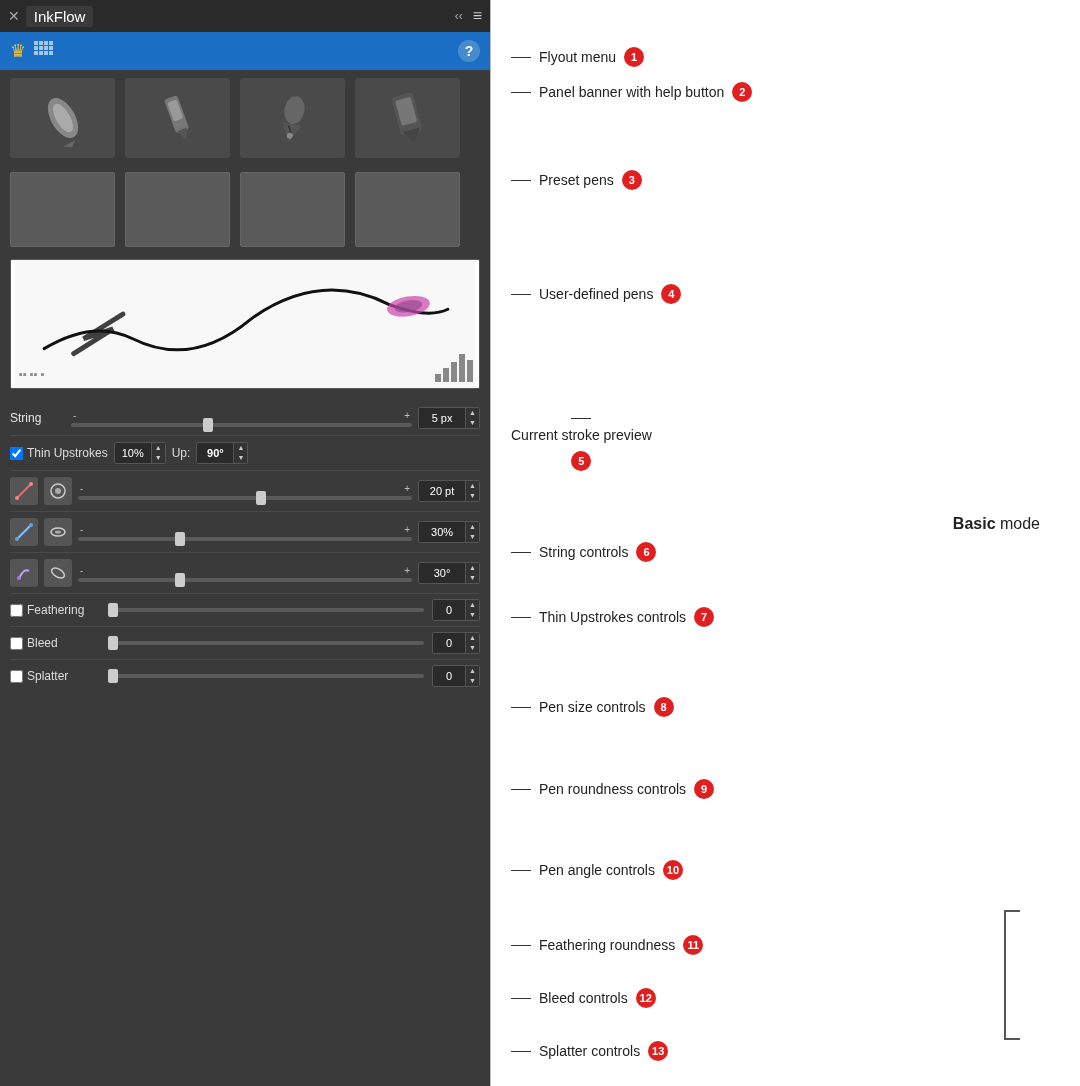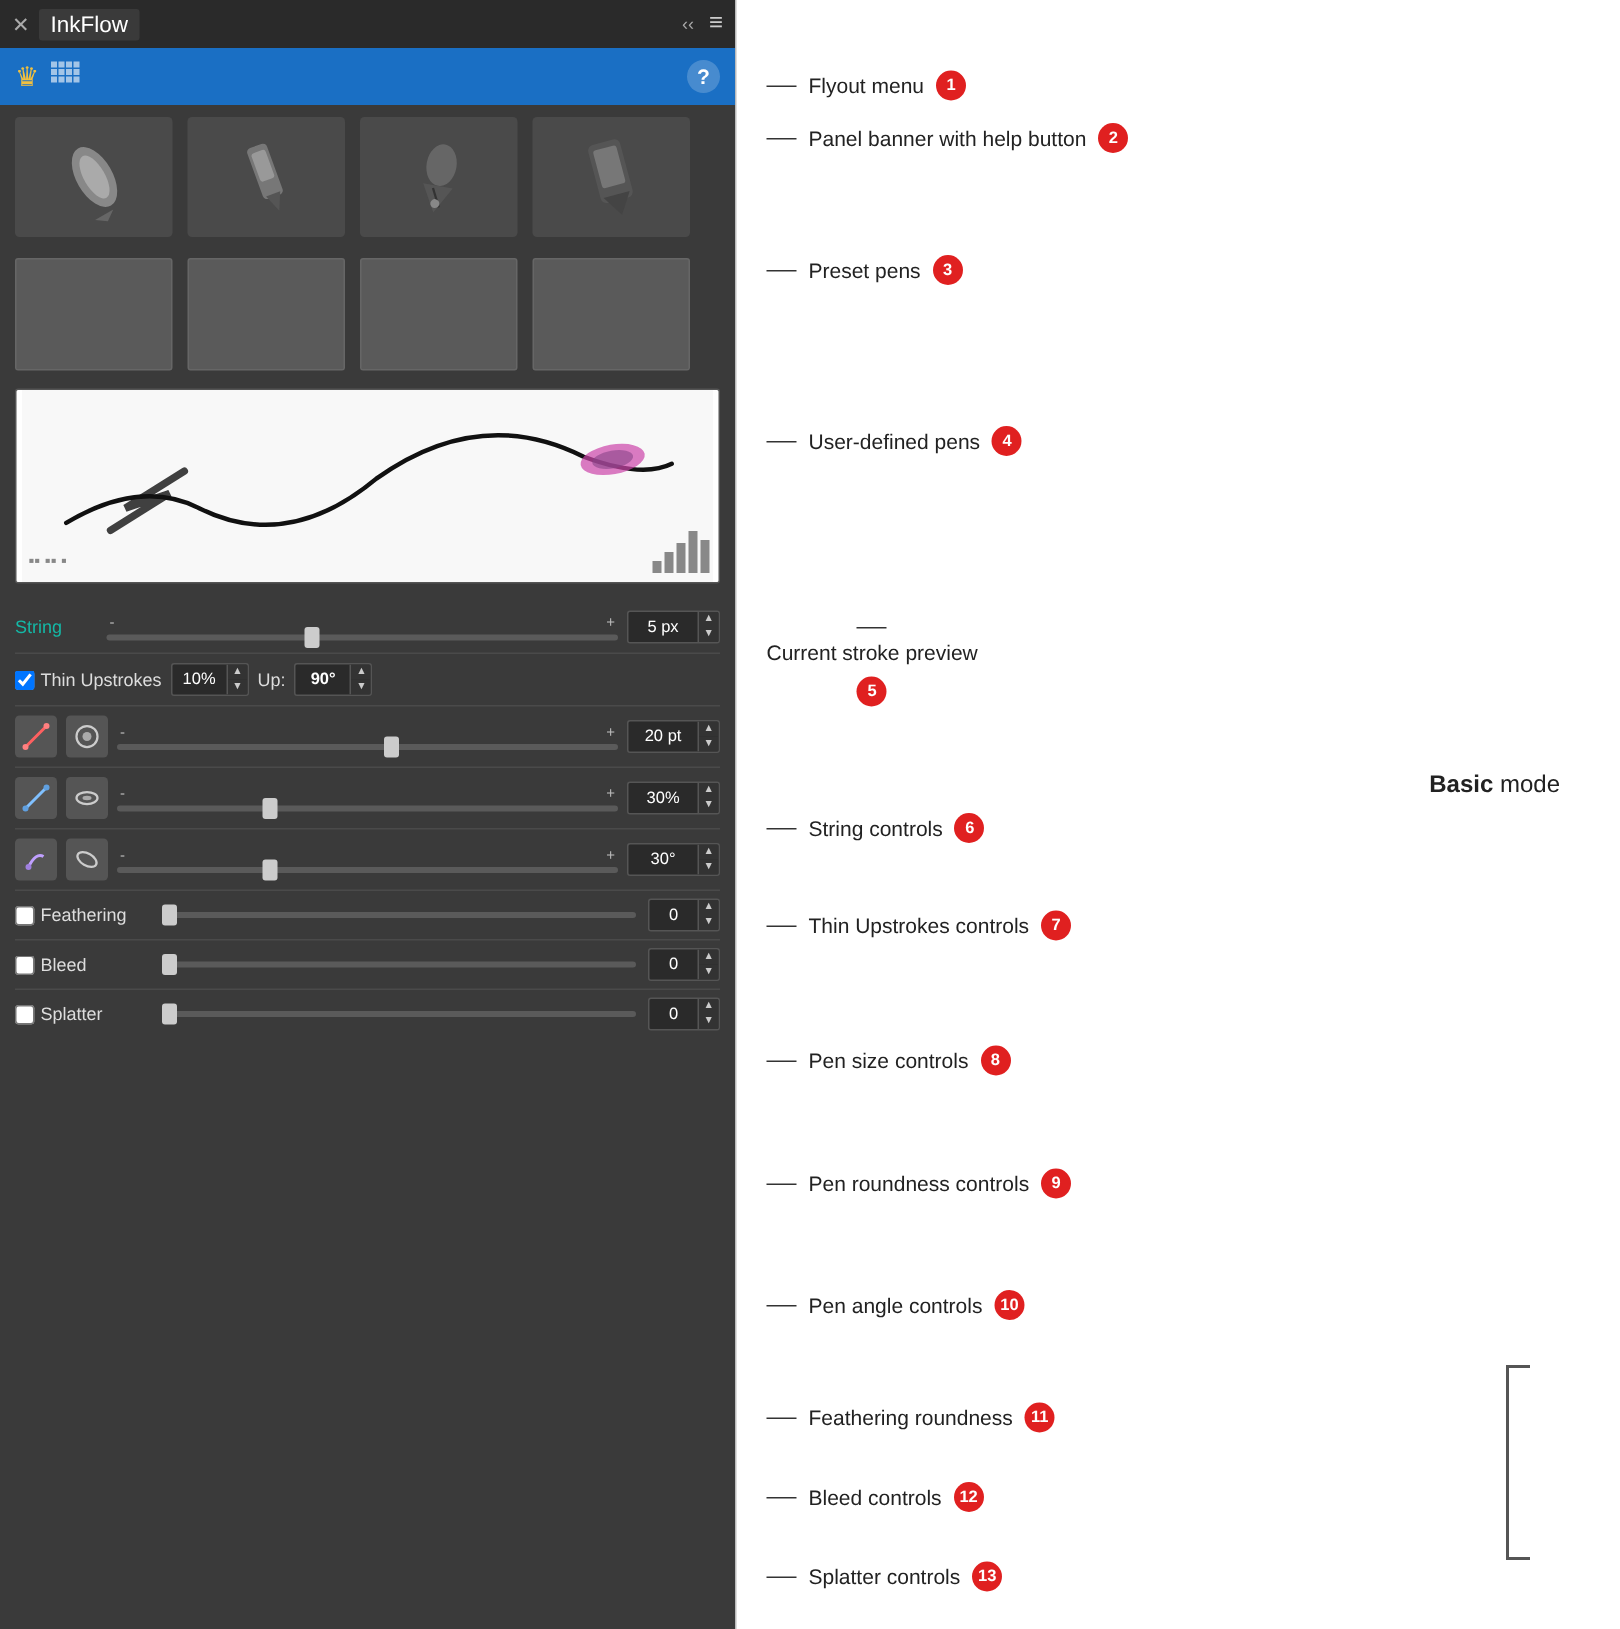"String" .ctrl-label { color: #14b8a6 -> #e5e5e5 }
